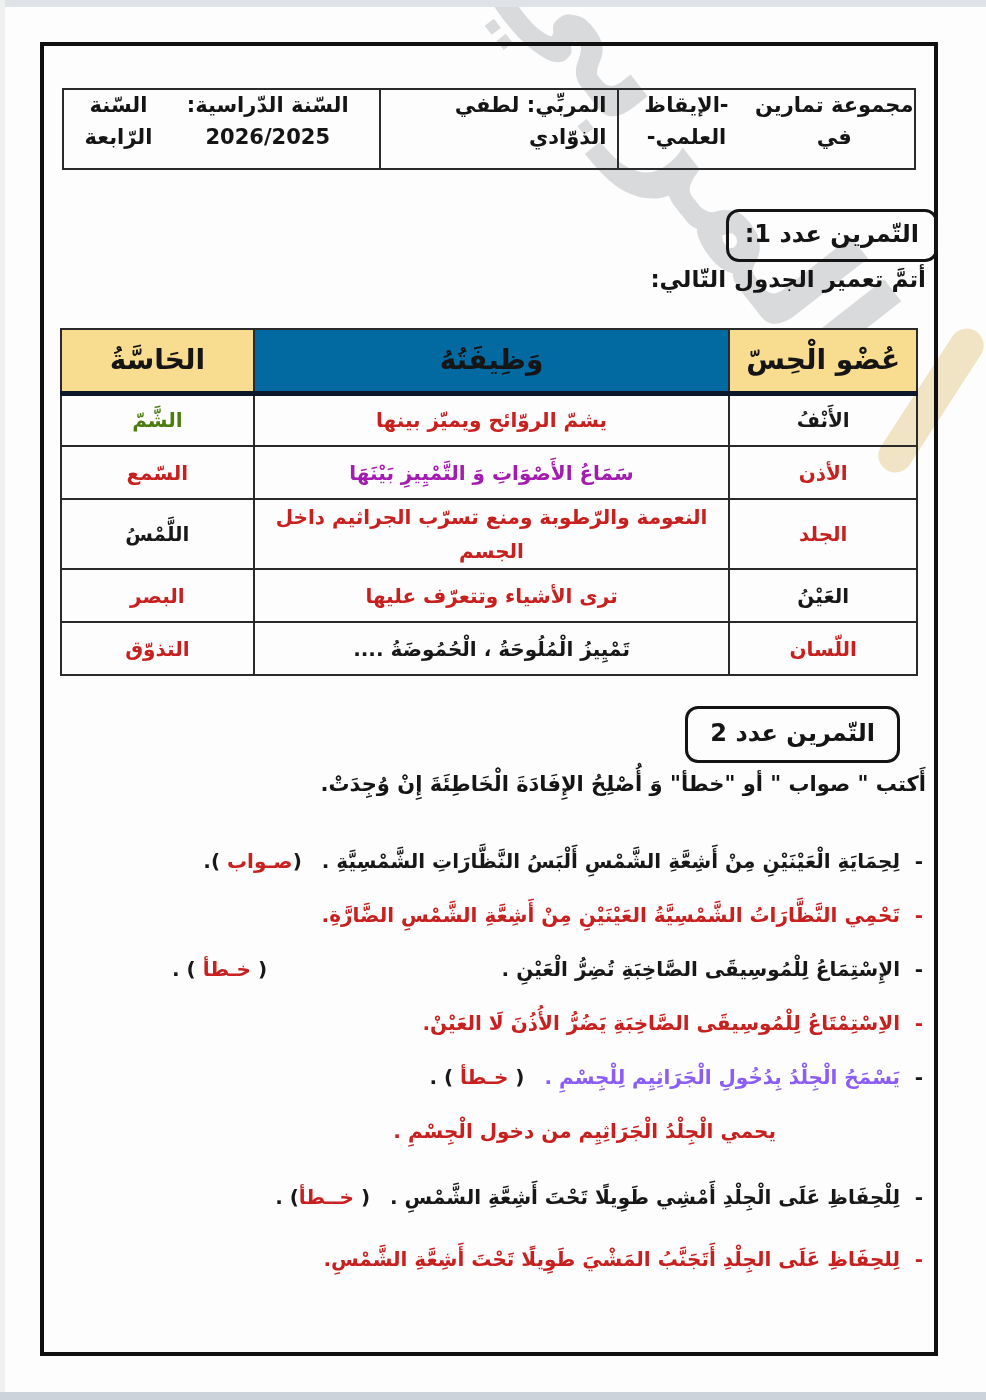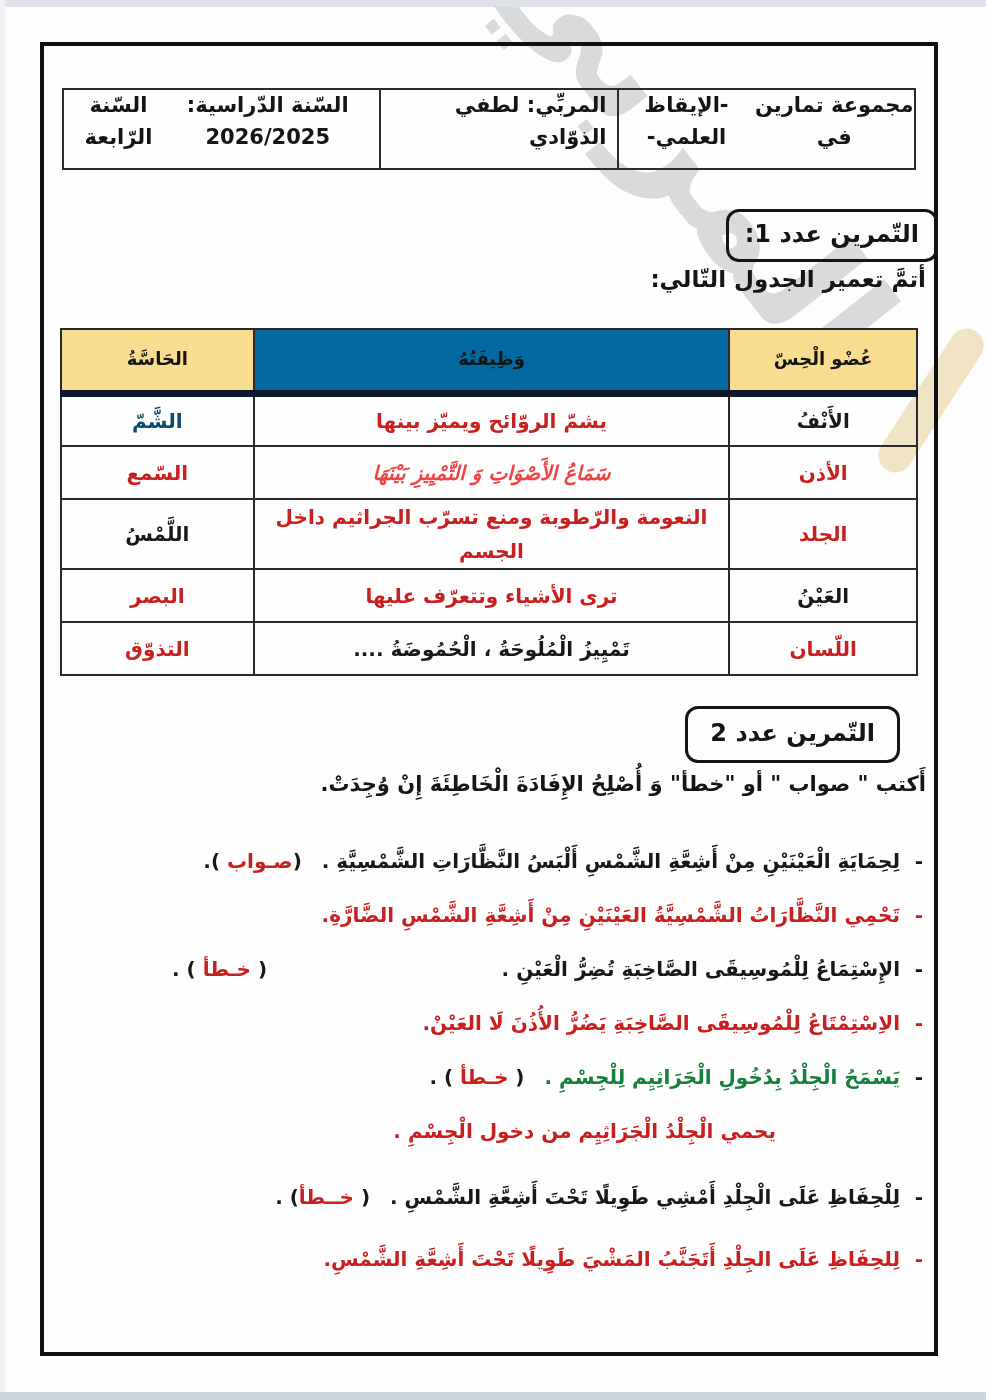"الحَاسَّةُ" table.senses th { border-bottom: 7px solid #0f172a -> 5px solid #0f172a; font-size: 18px -> 28px }
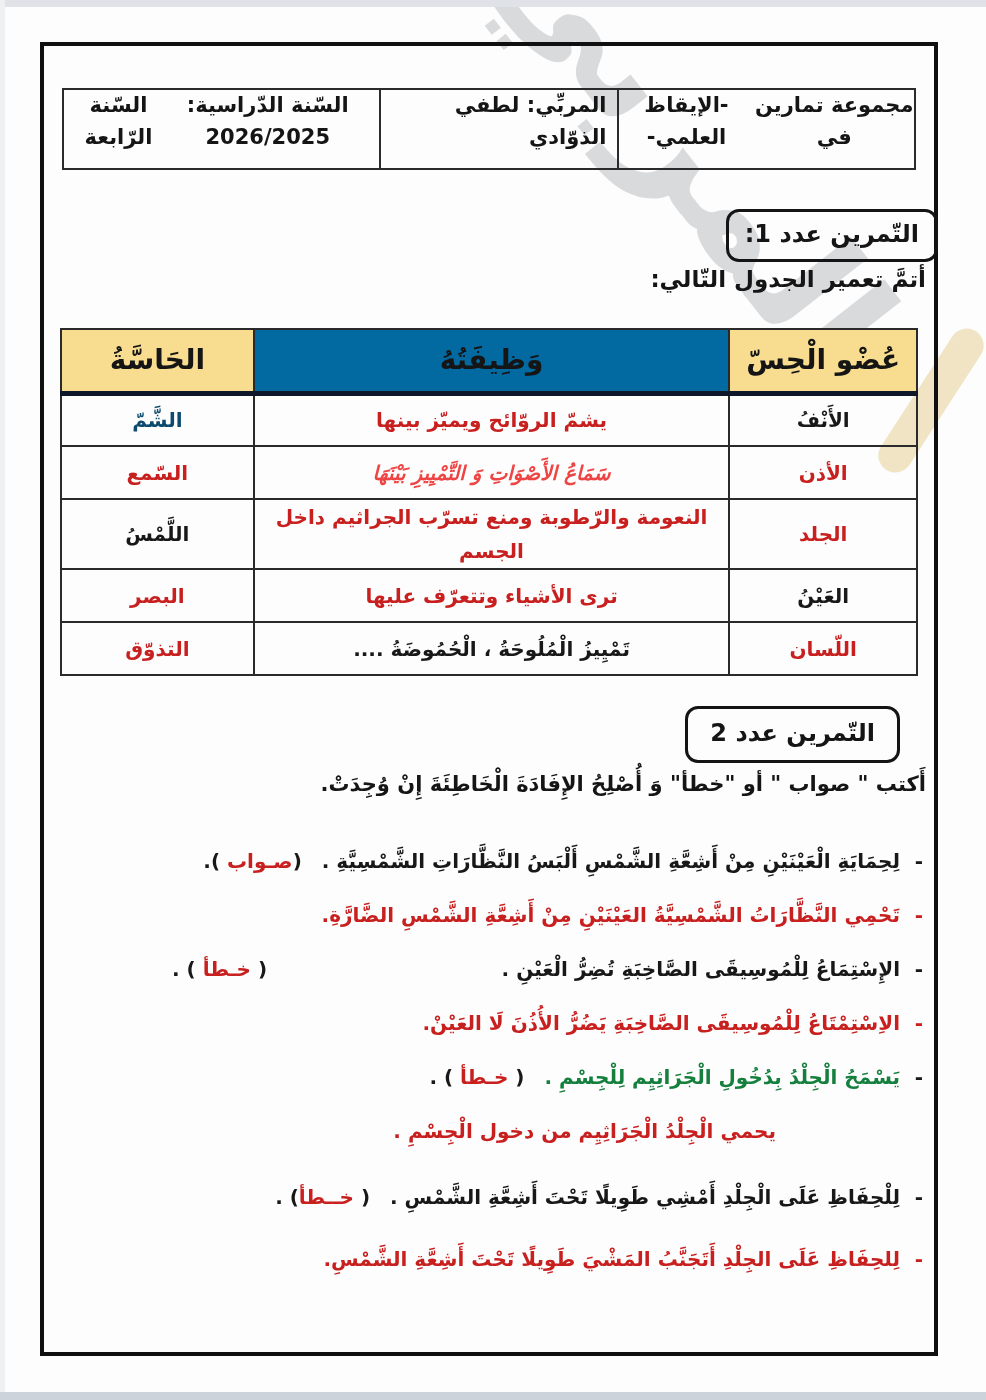"الشَّمّ" td { color: #0c4a6e -> #4d7c0f }
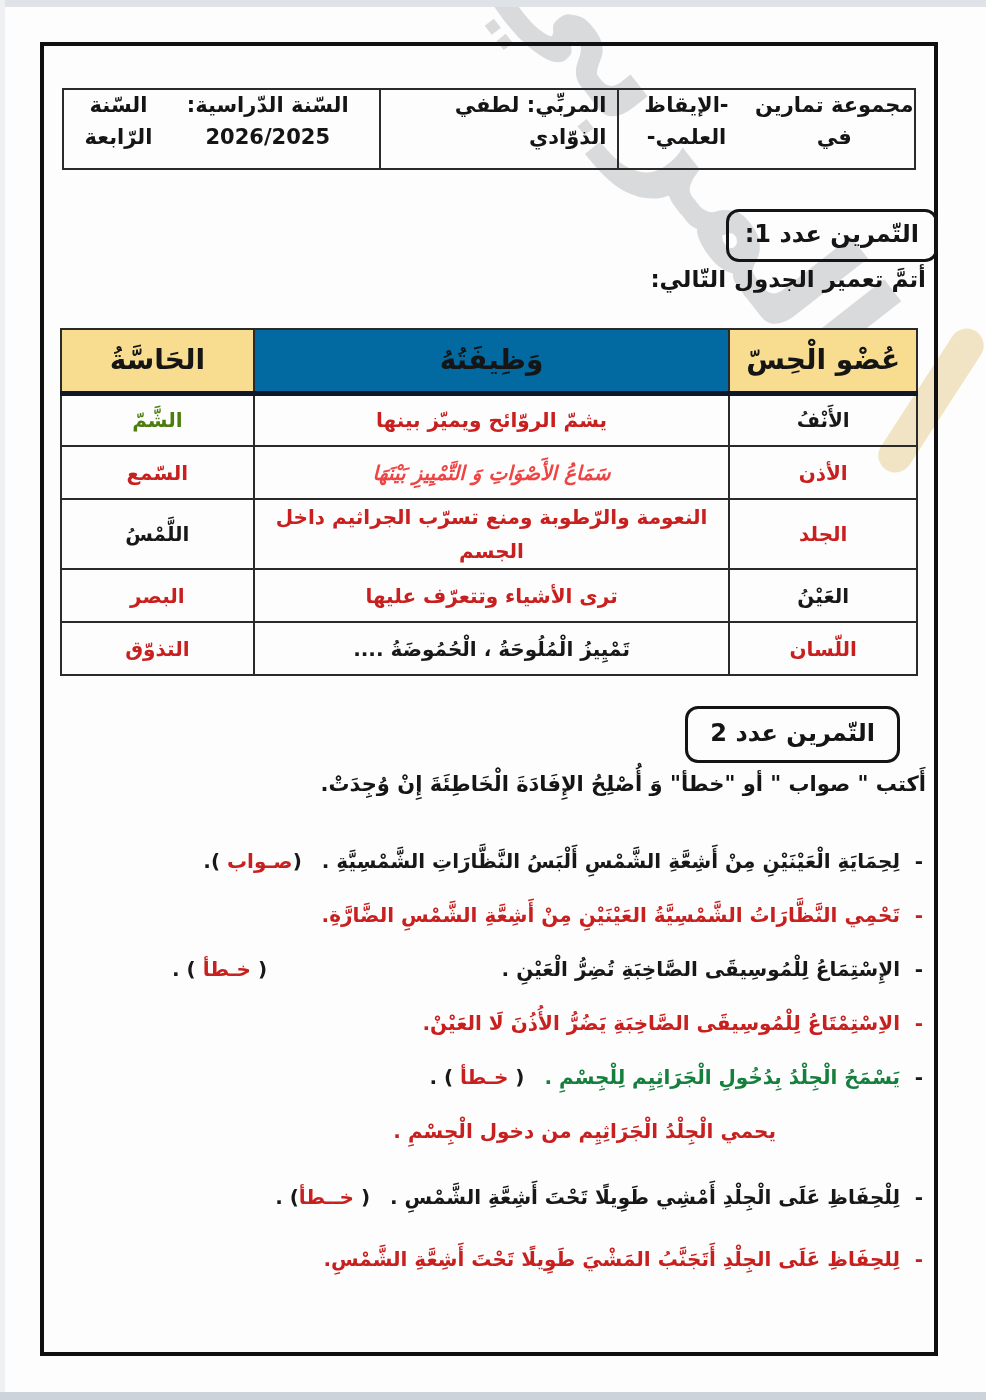"سَمَاعُ الأَصْوَاتِ وَ التَّمْيِيزِ" td { color: #ef4444 -> #a21caf; font-style: italic -> none }
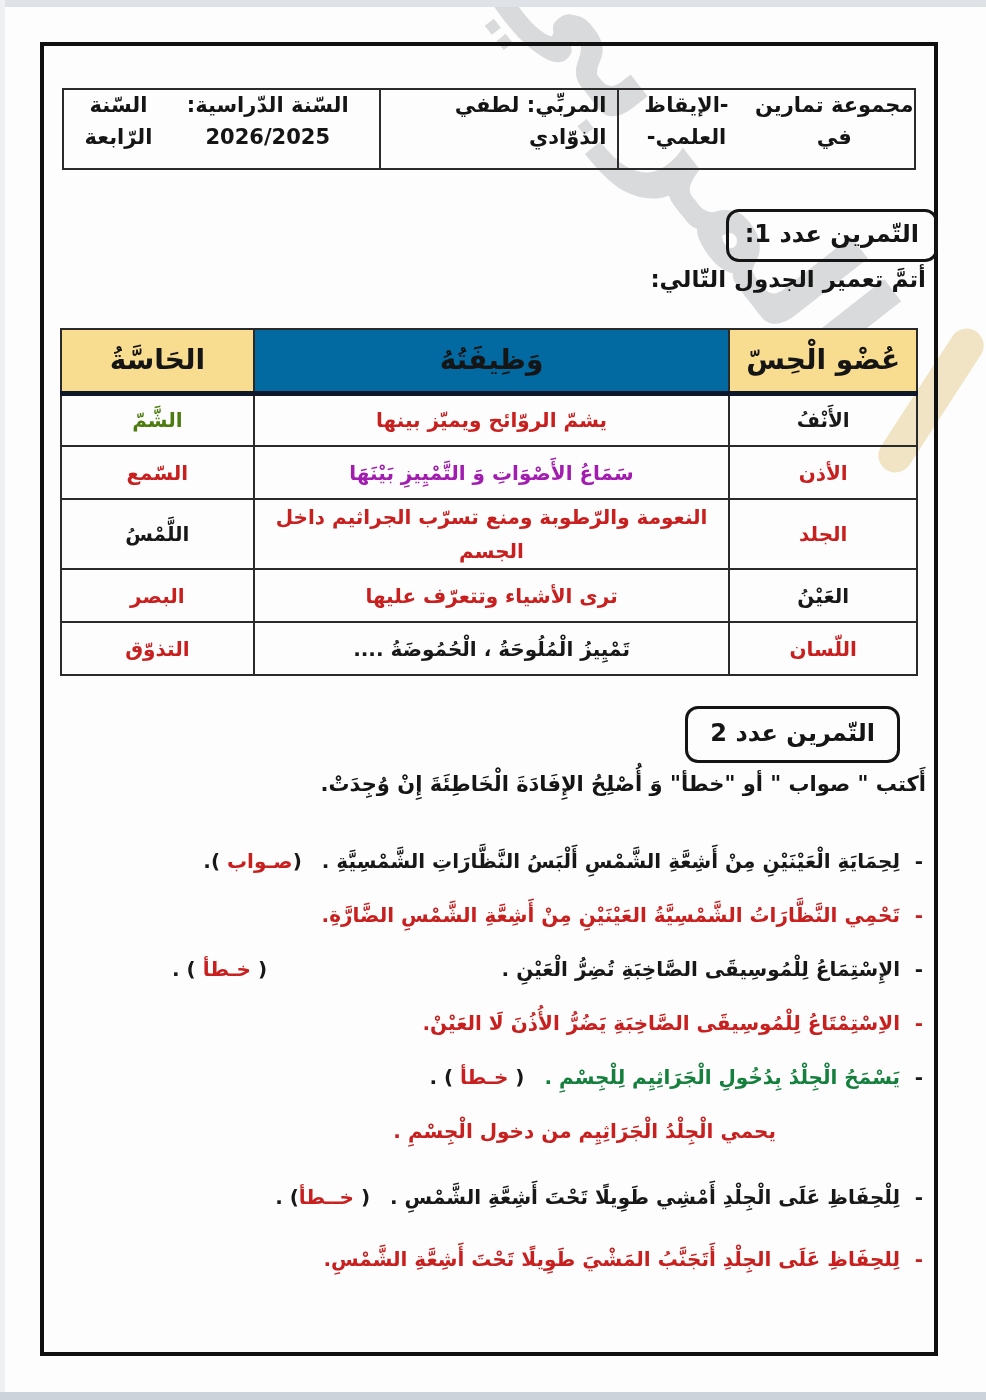"يَسْمَحُ الْجِلْدُ بِدُخُولِ" span { color: #15803d -> #8b5cf6 }
